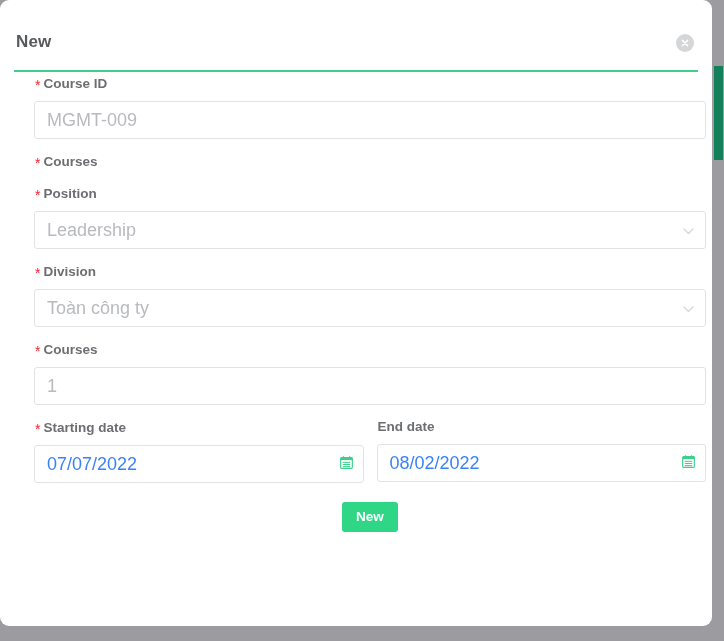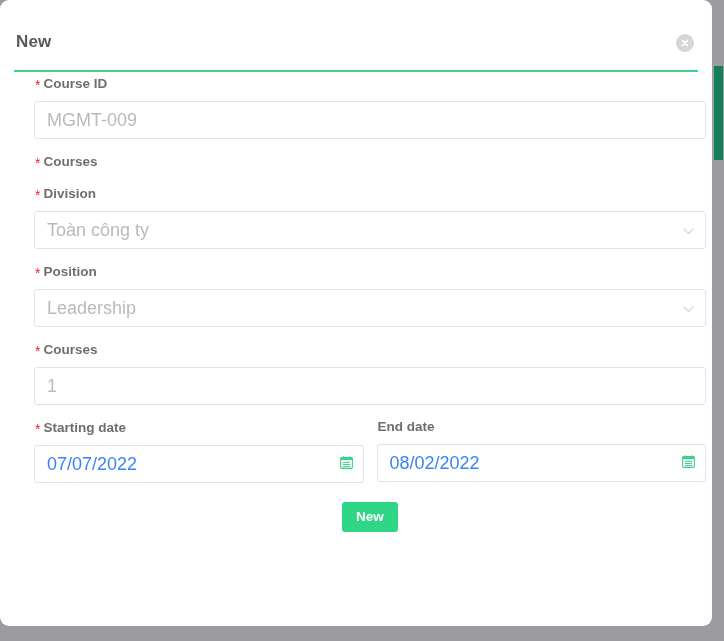"* Division" div.form-group { order: before "* Position" -> after "* Position" }
